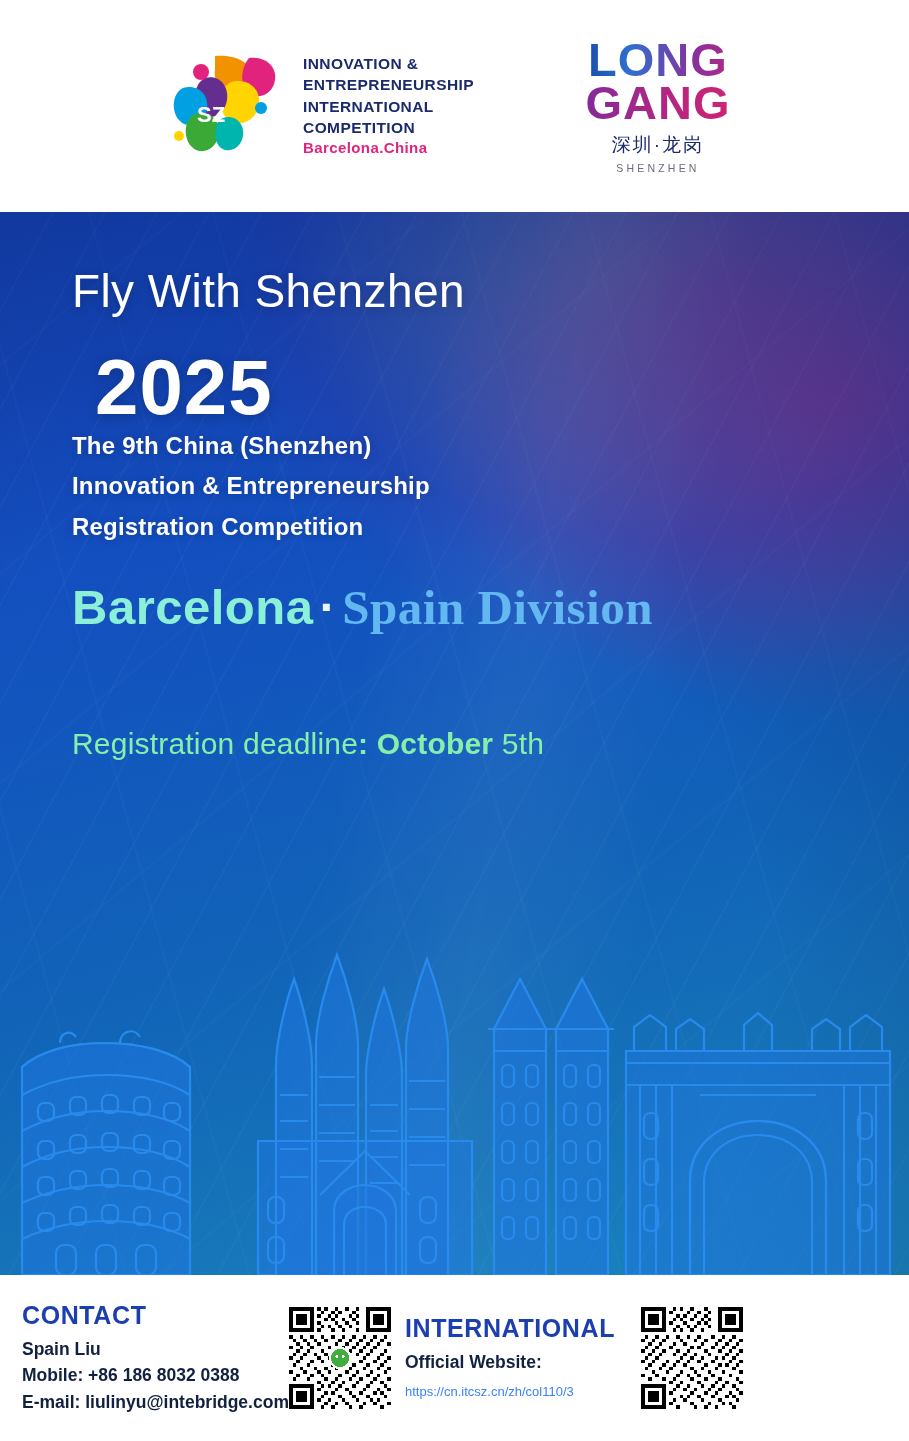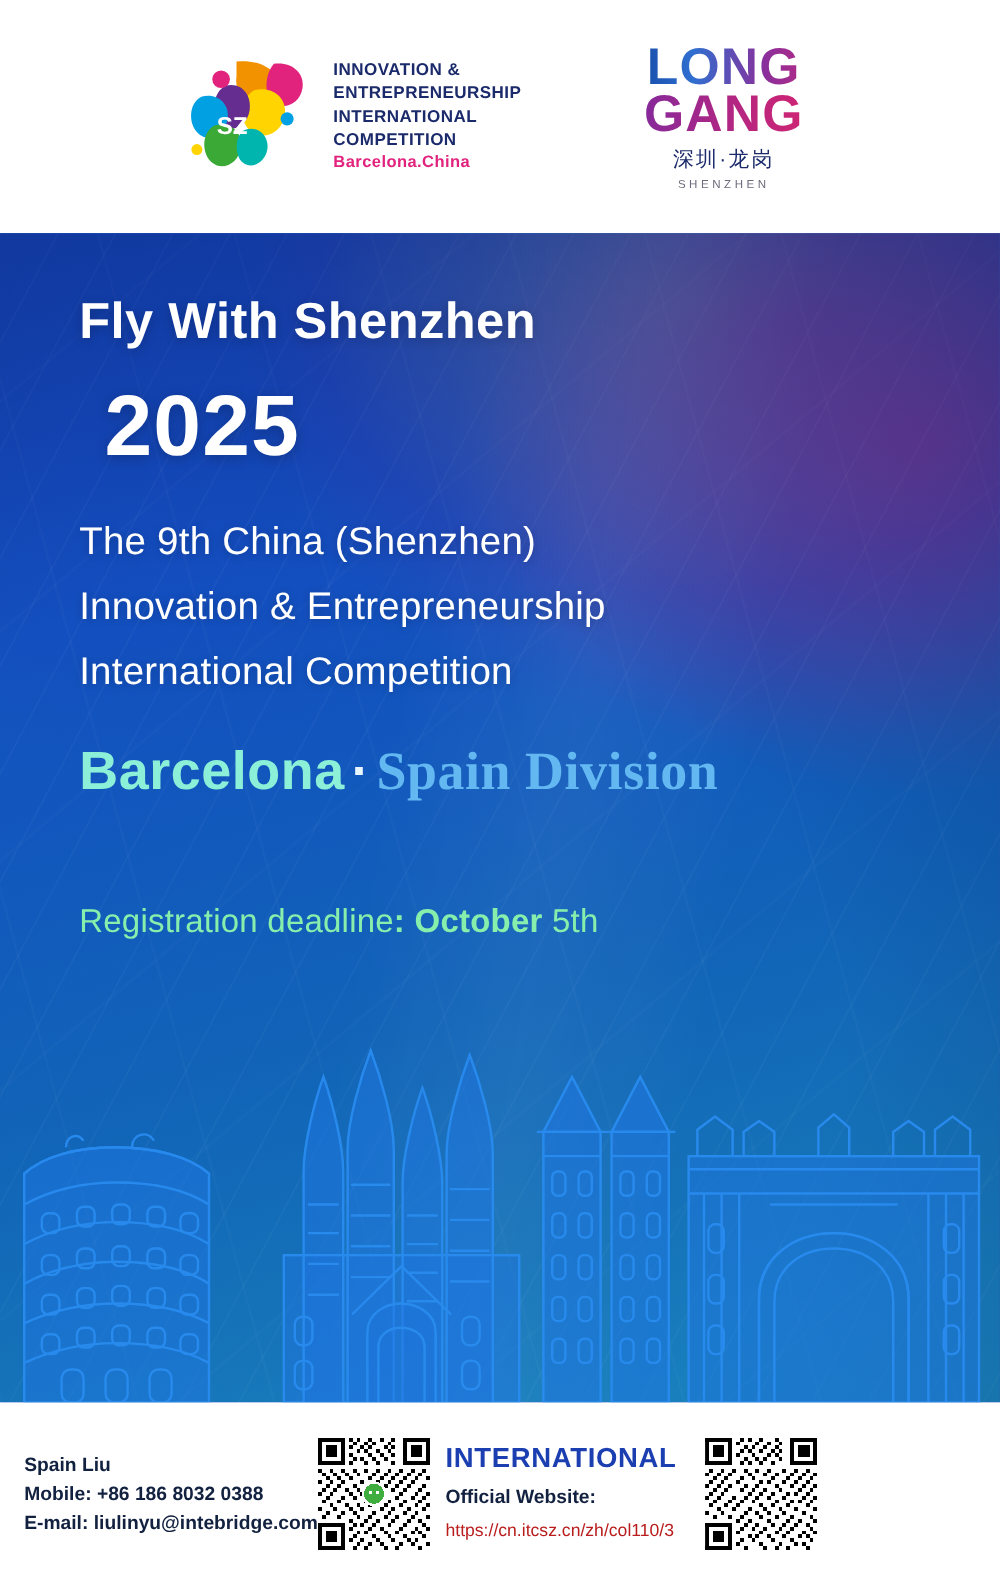"Fly With Shenzhen" .headline { font-weight: bold -> normal }
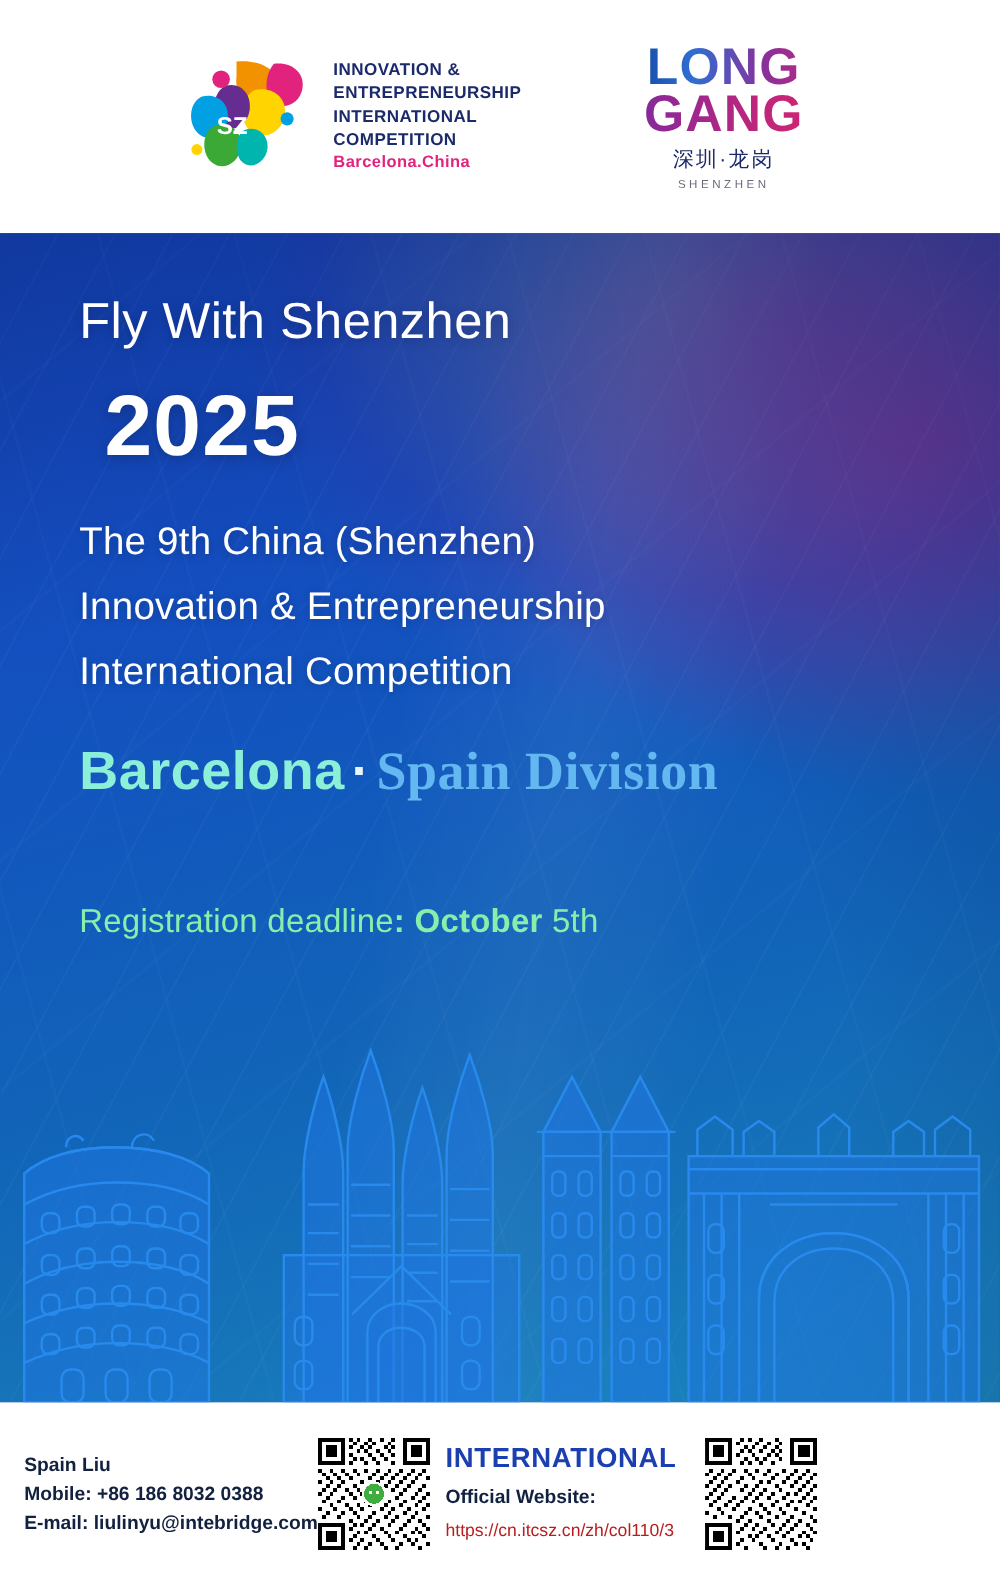"The 9th China (Shenzhen)" .subline { font-size: 35px -> 24px; font-weight: normal -> bold; margin-top: 38px -> none }
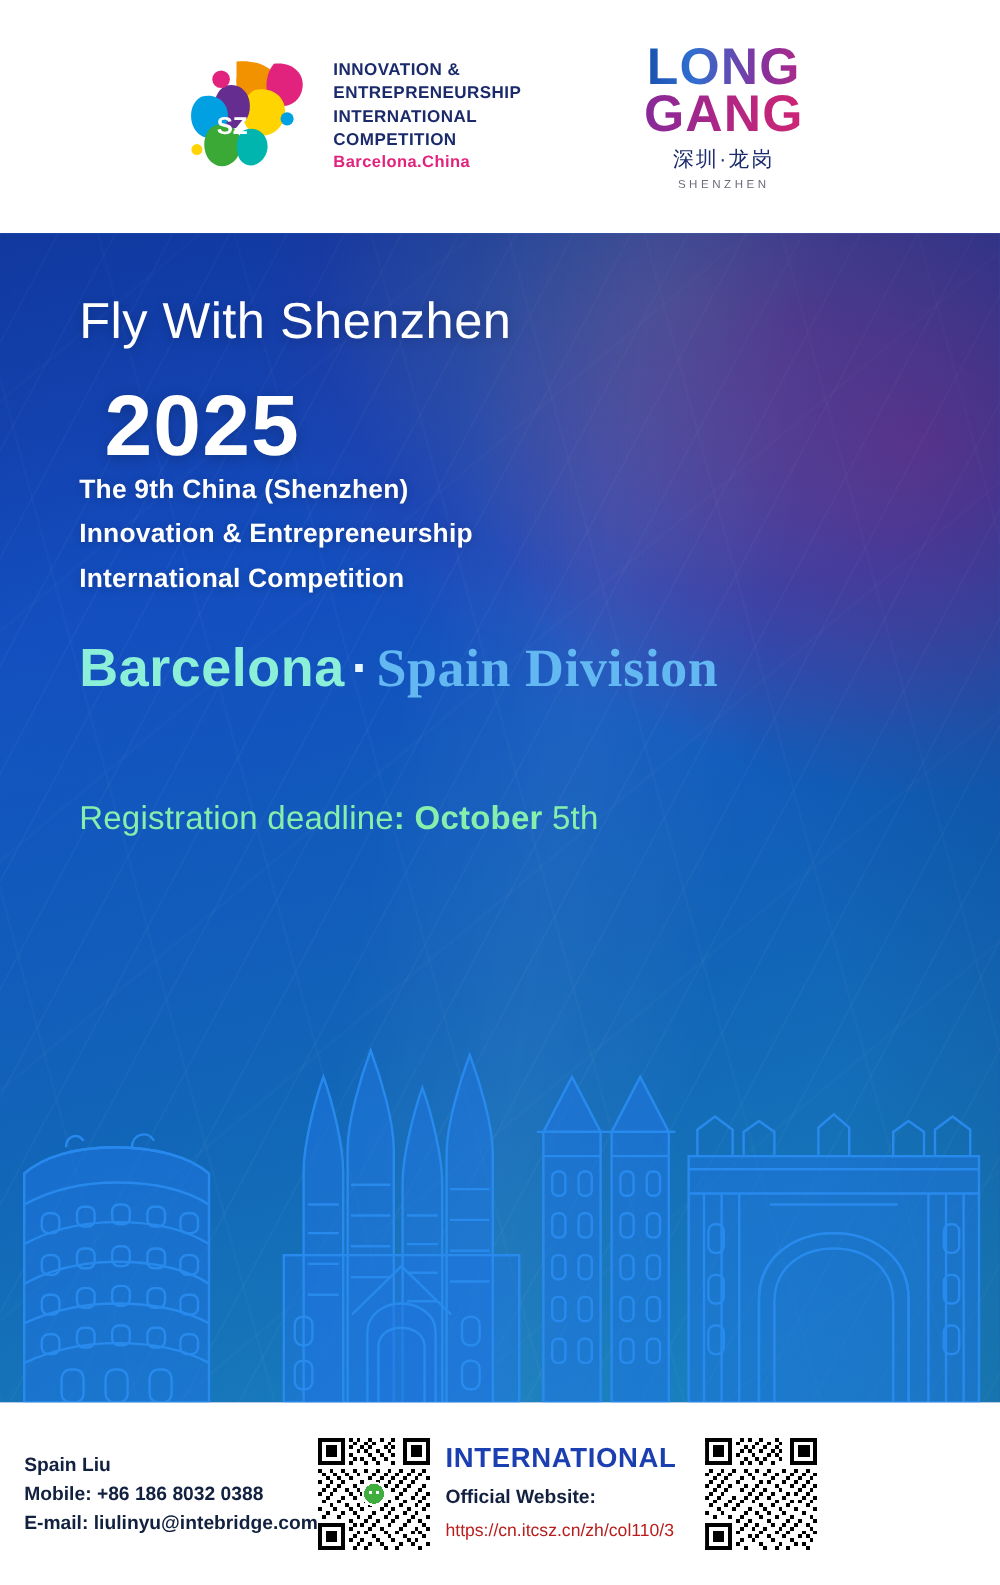"International Competition" div { text: International -> Registration }
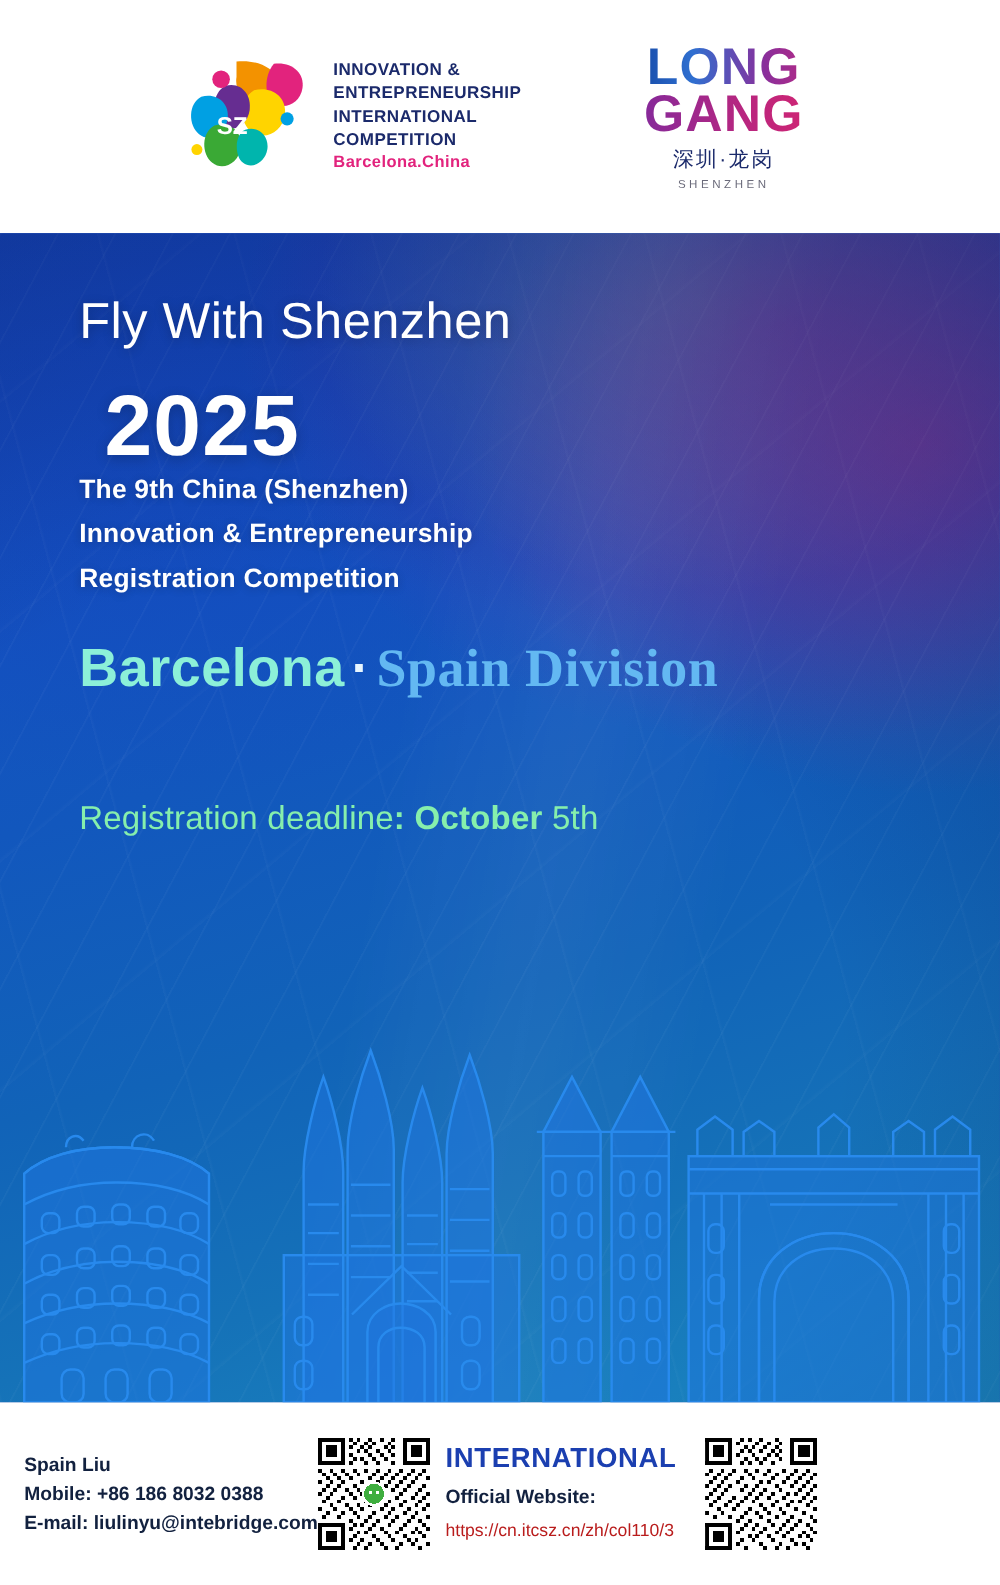"CONTACT" div.f-title { html: none -> <div>CONTACT</div> }
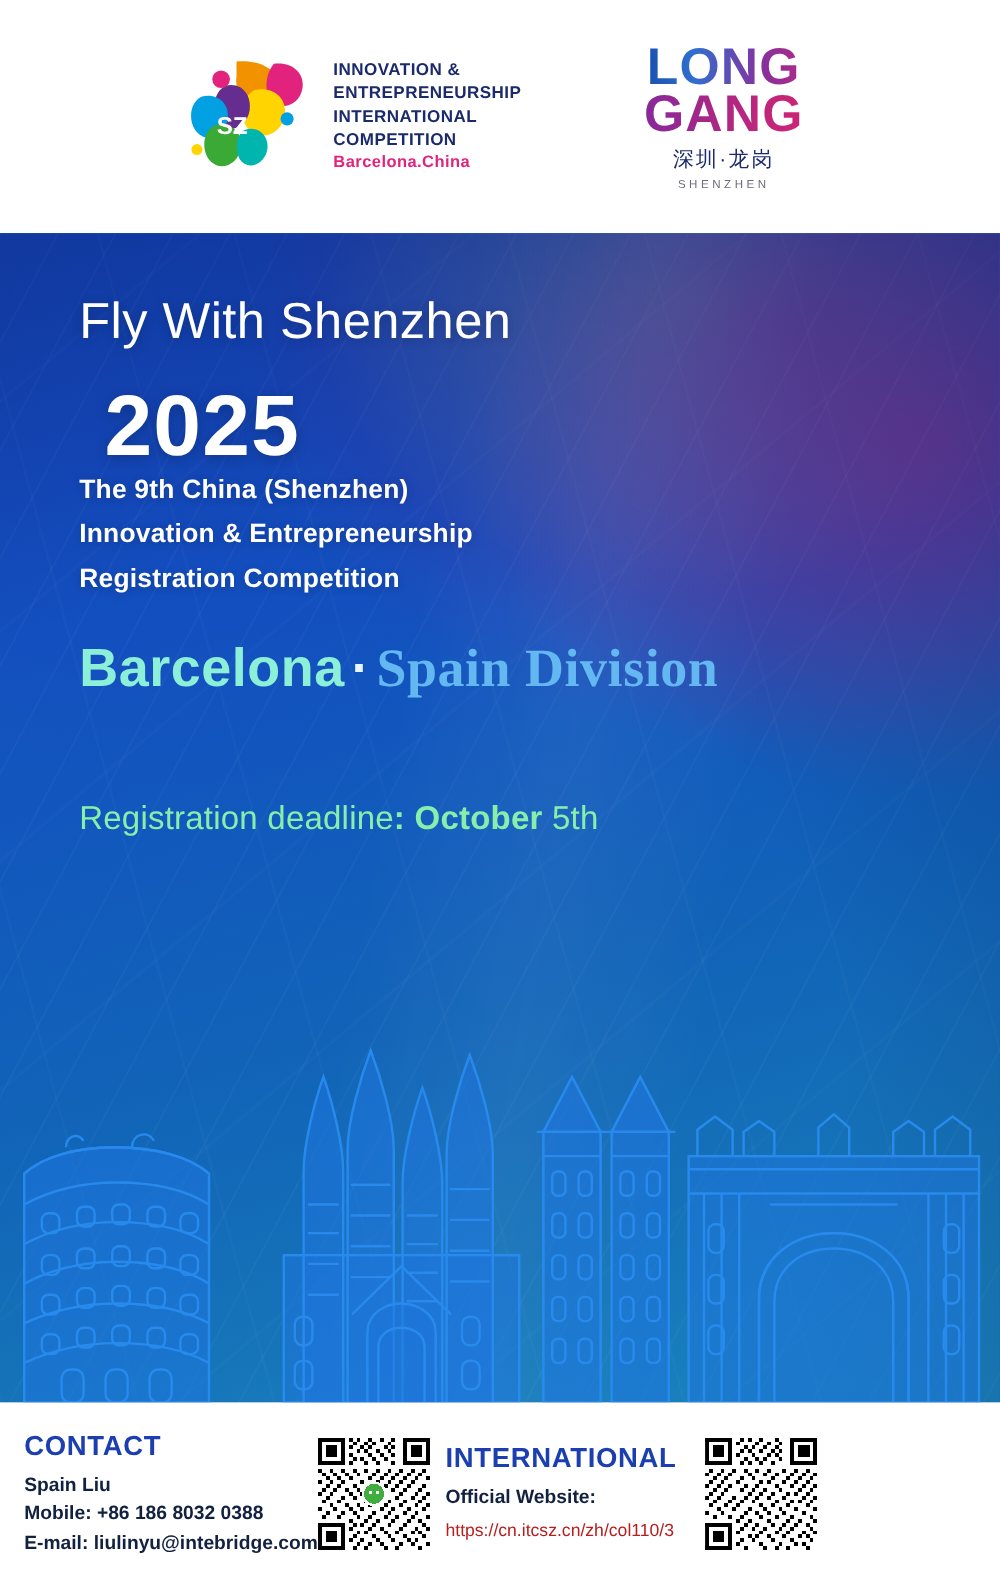"https://cn.itcsz.cn/zh/col110/3" .f-line.small { color: #b91c1c -> #3b82f6; font-size: 16px -> 13px }
